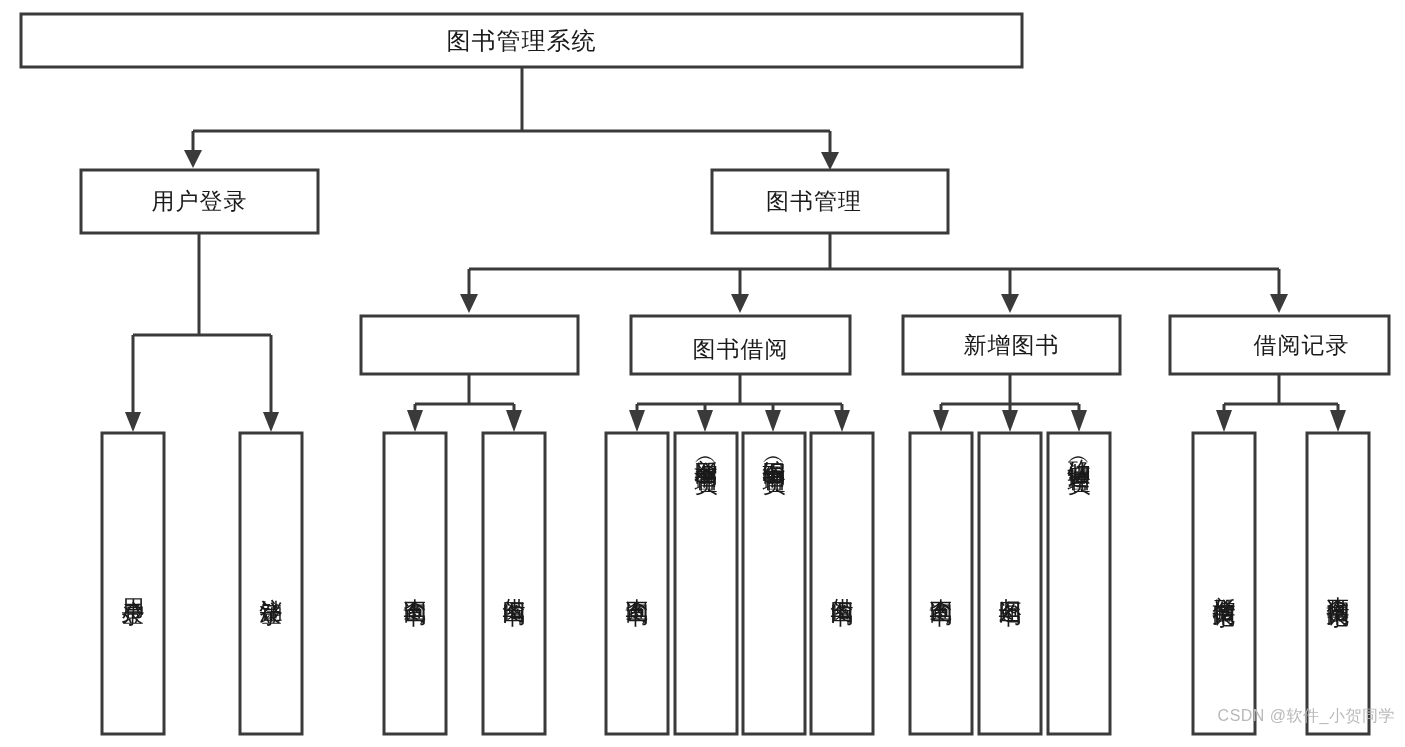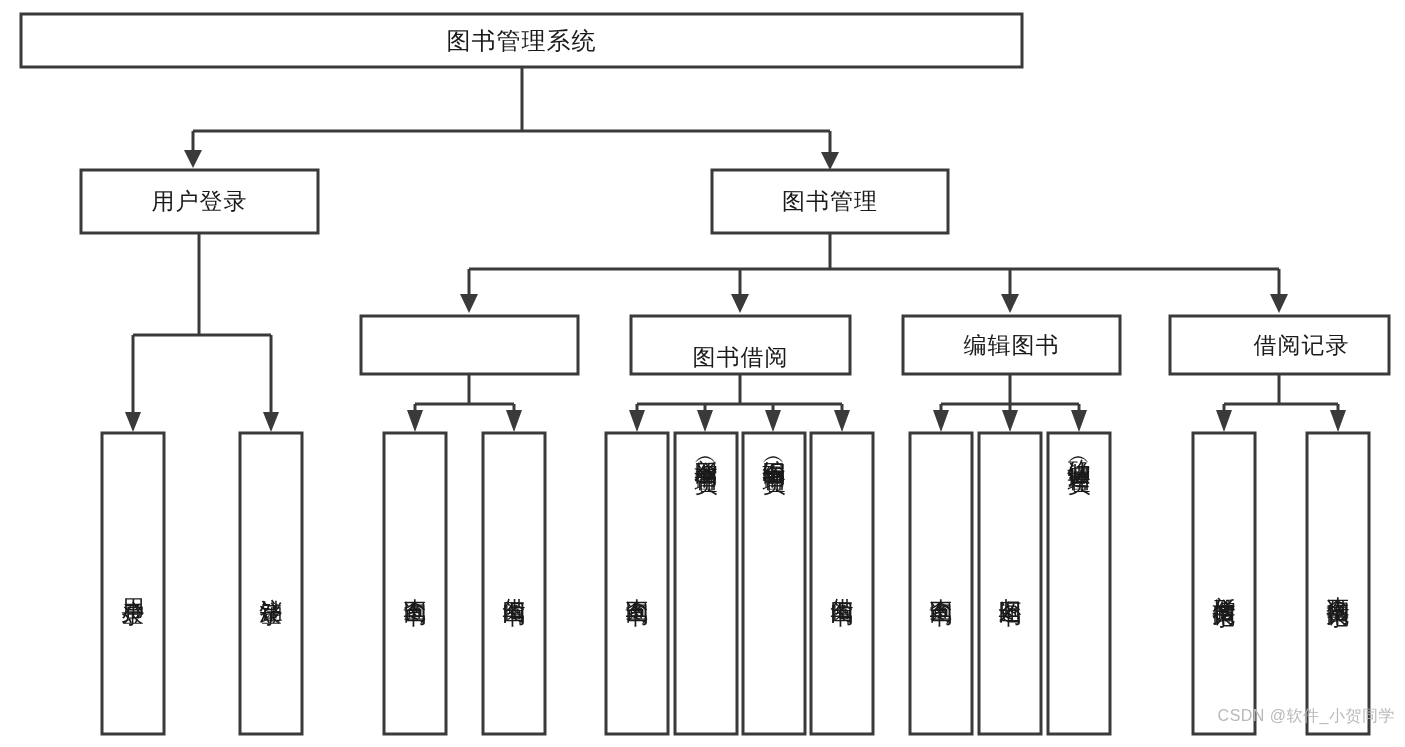"图书管理" div.htext { left: 712px -> 696px }
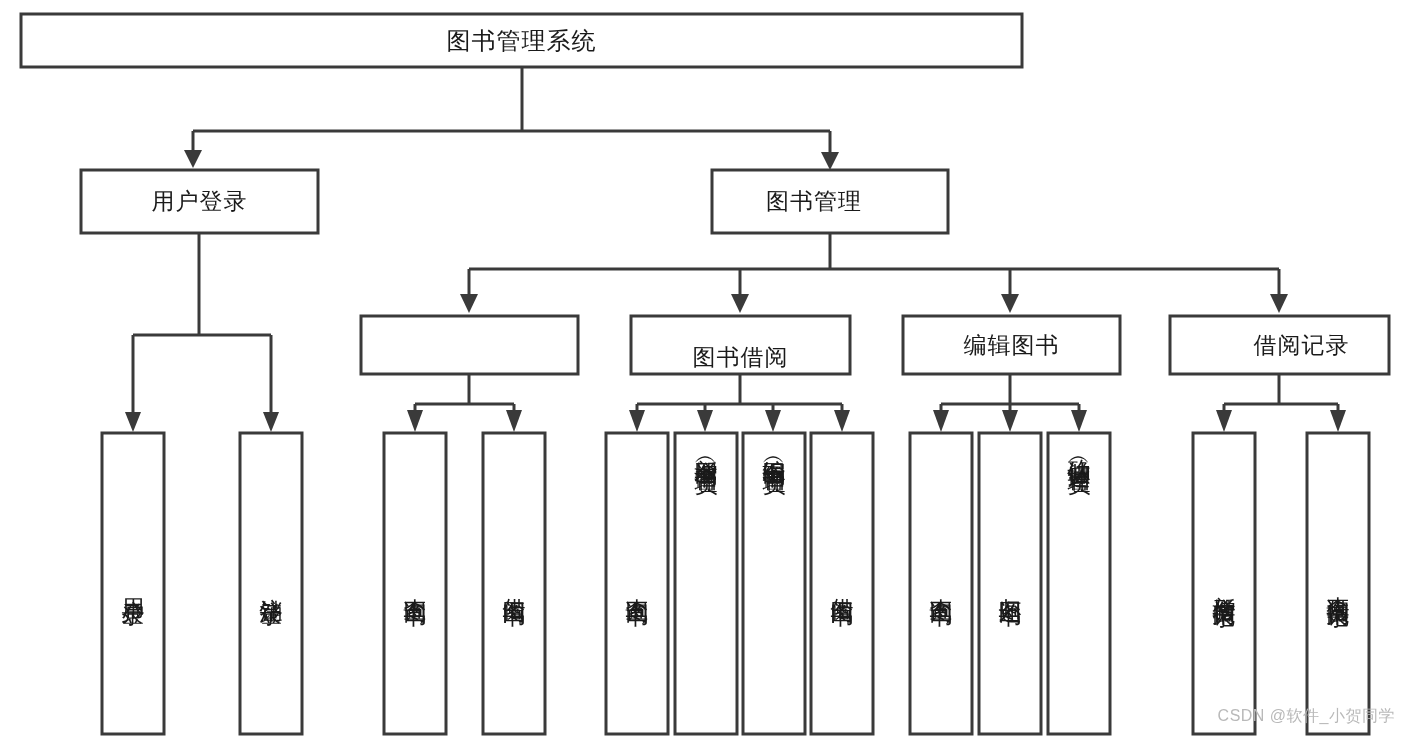"图书借阅" div.htext { top: 328px -> 320px }
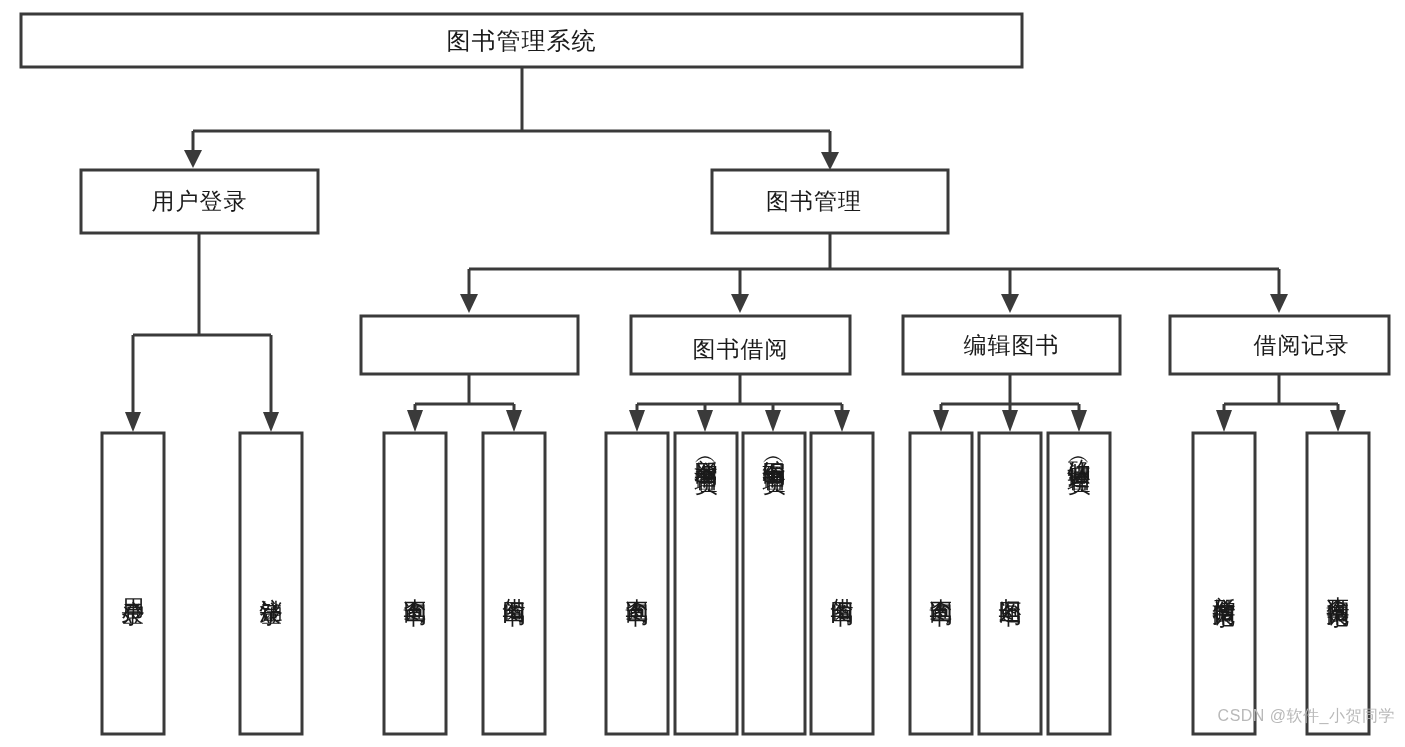"编辑图书" div.htext { text: 编辑 -> 新增 }
